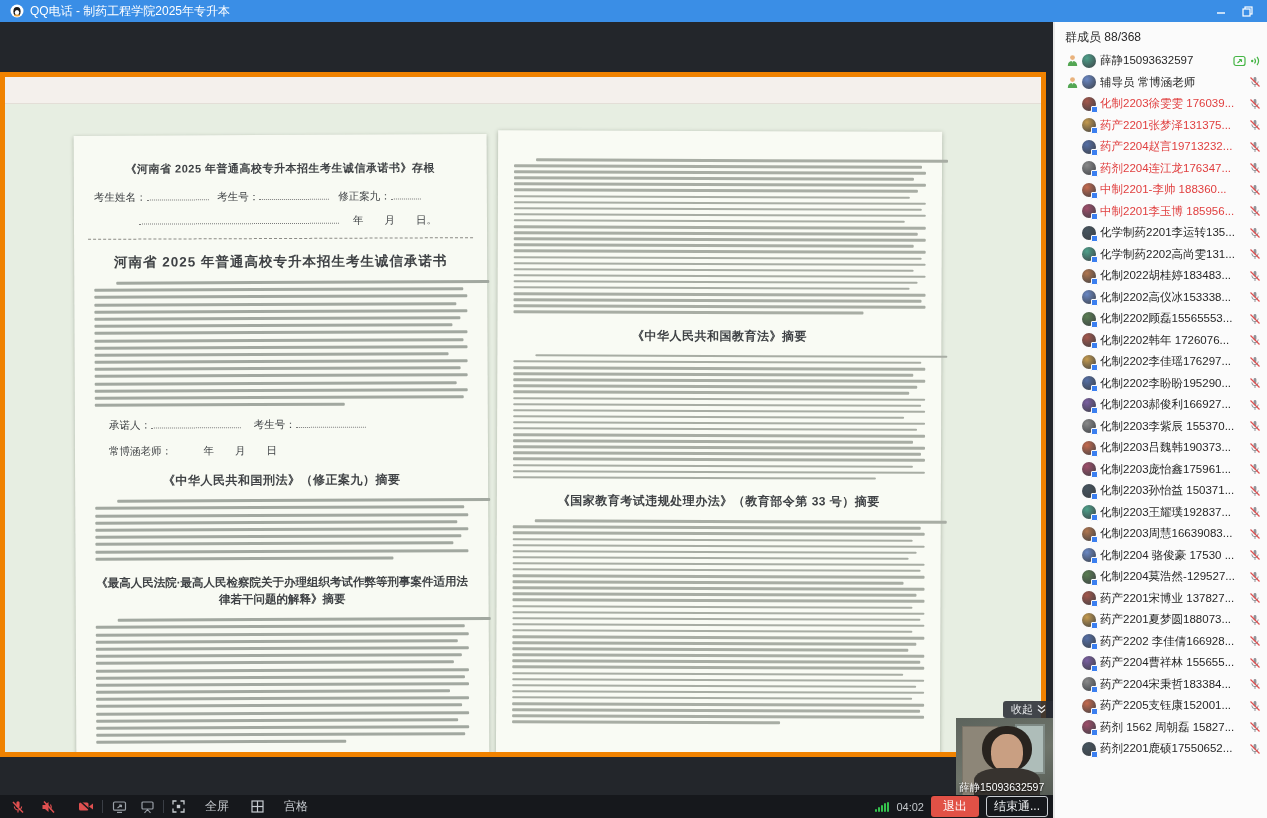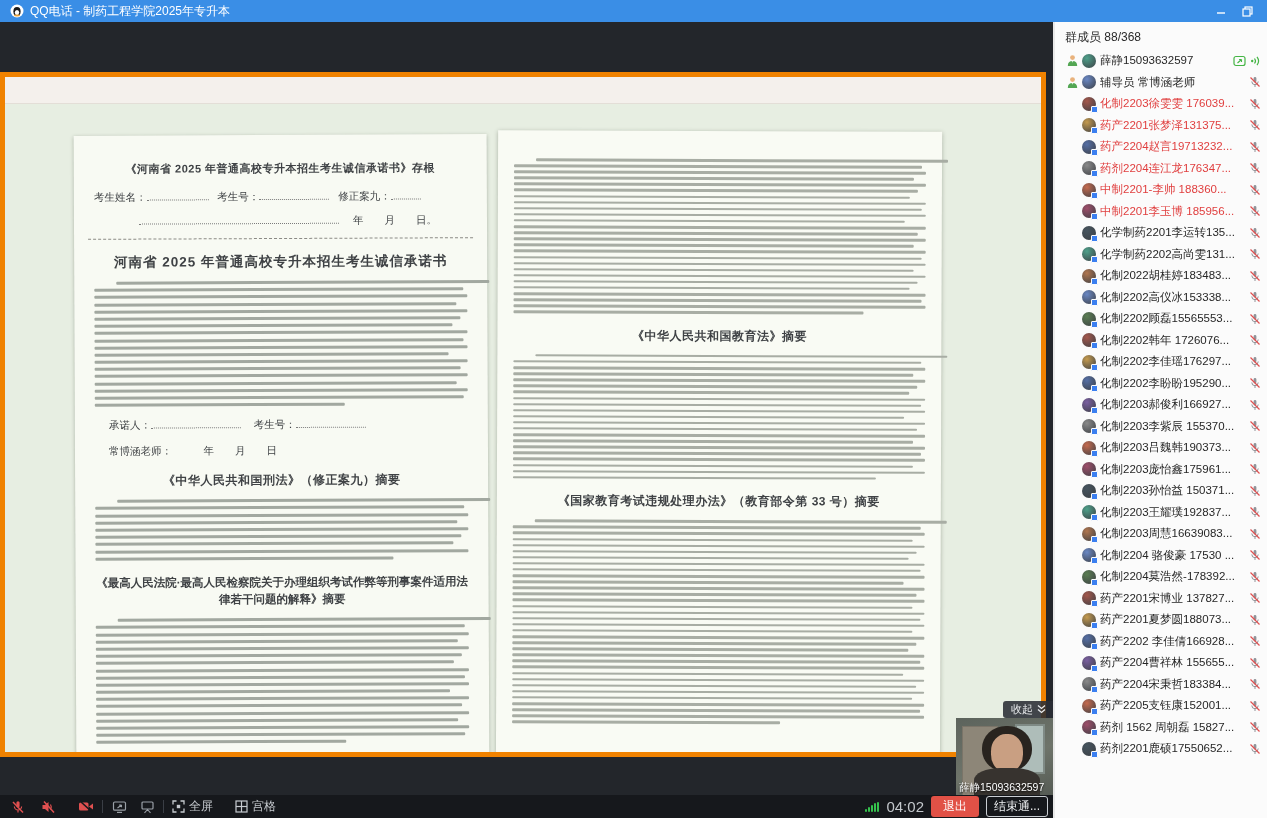"化制2204莫浩然-178392..." span.m-name { text: -178392 -> -129527 }
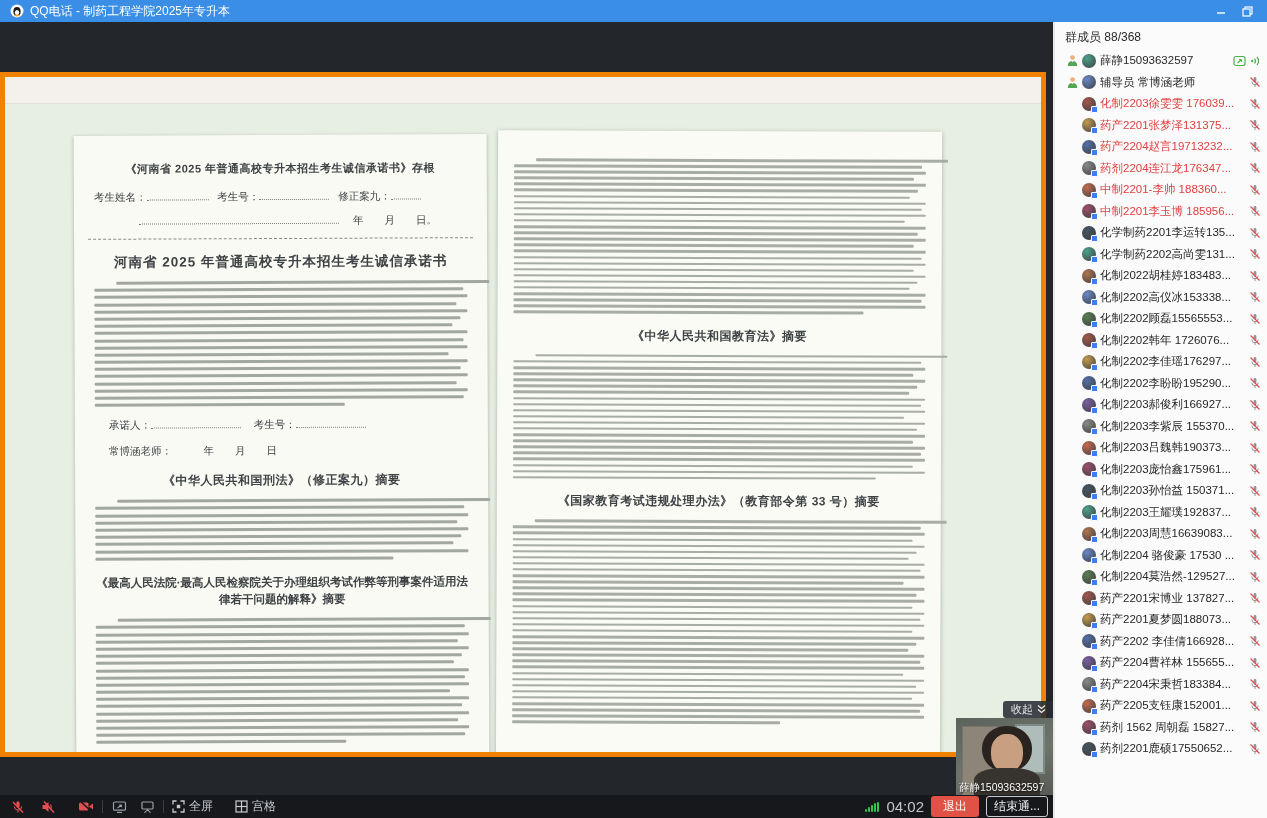"全屏" .tb-label-btn { gap: 4px -> 20px }
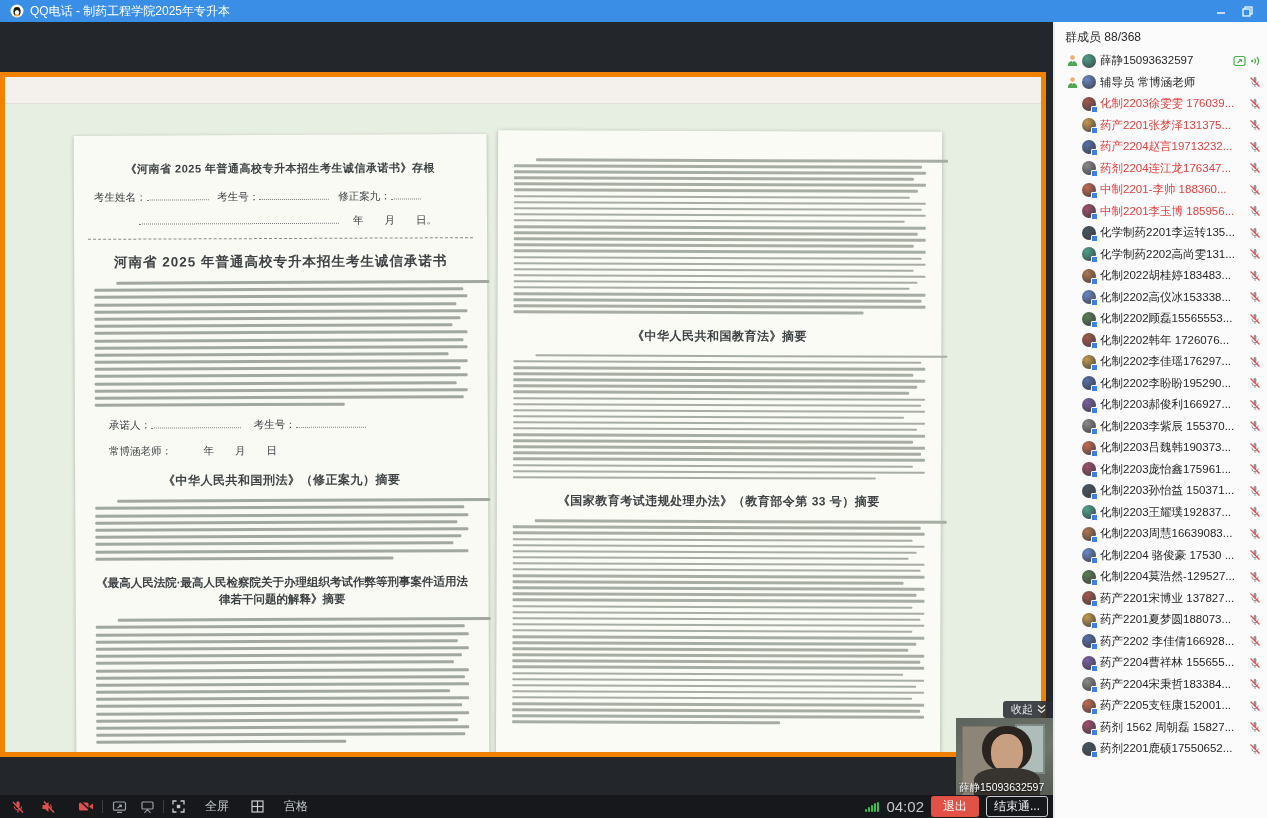"04:02" .tb-time { font-size: 15px -> 11px }
